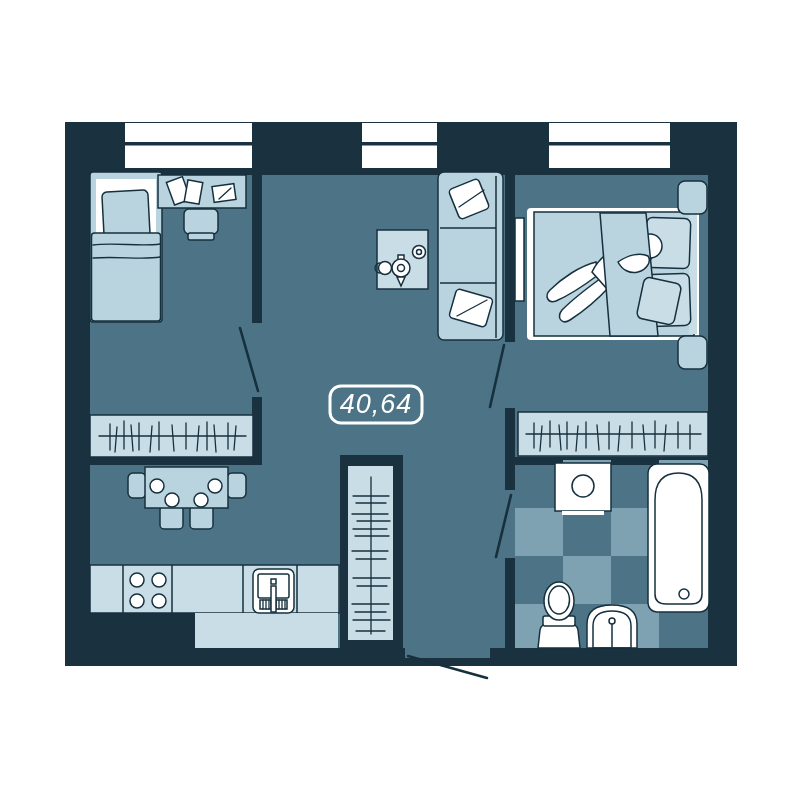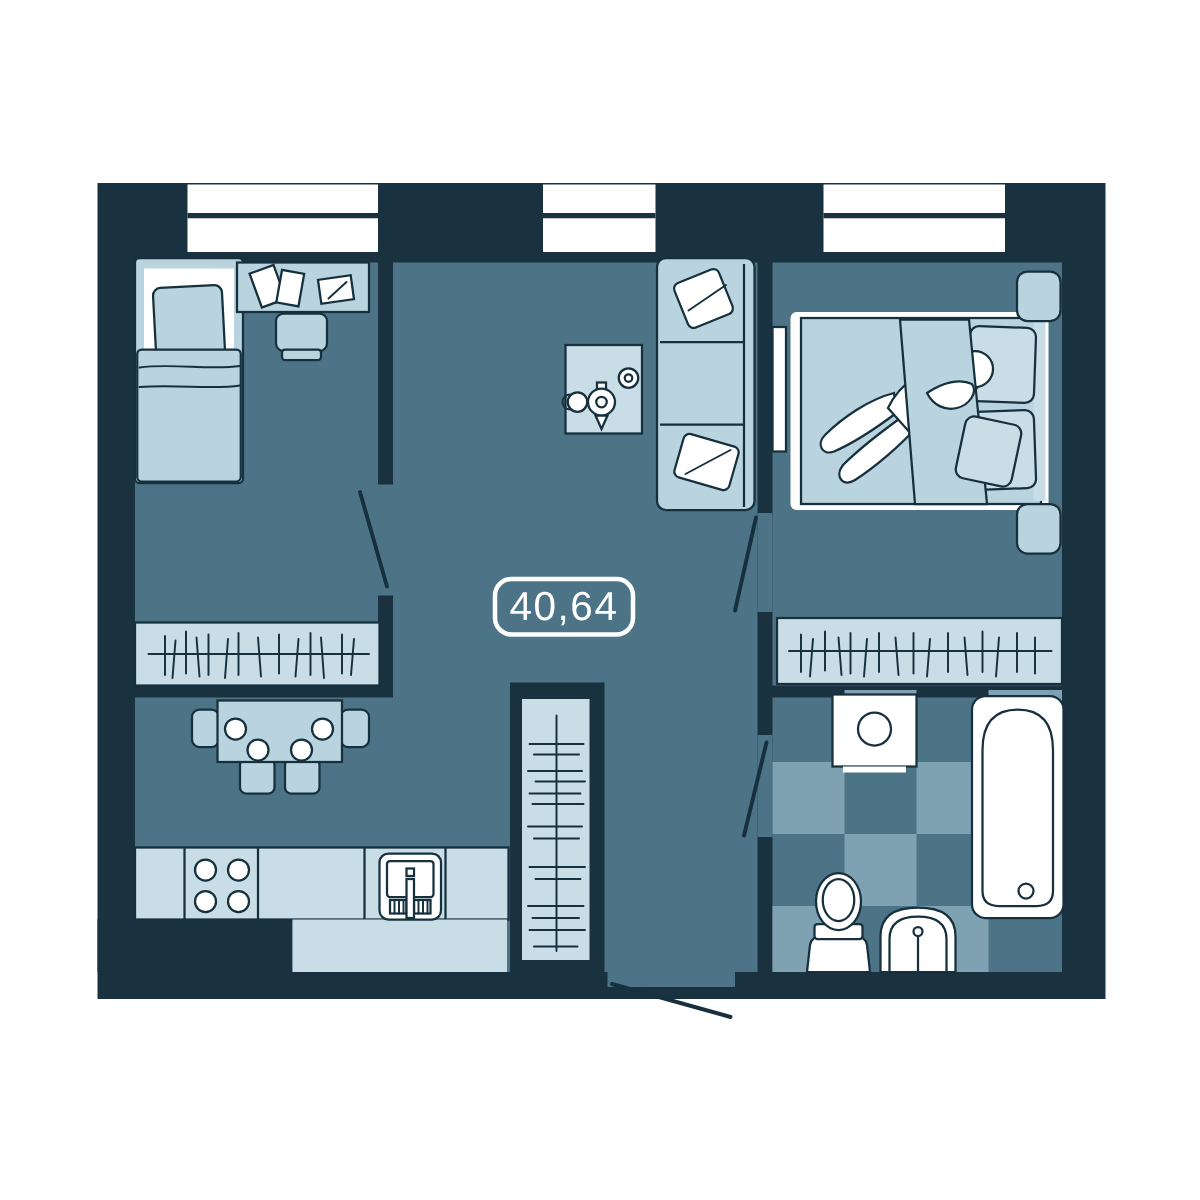"40,64" .stage { font-style: none -> italic }
